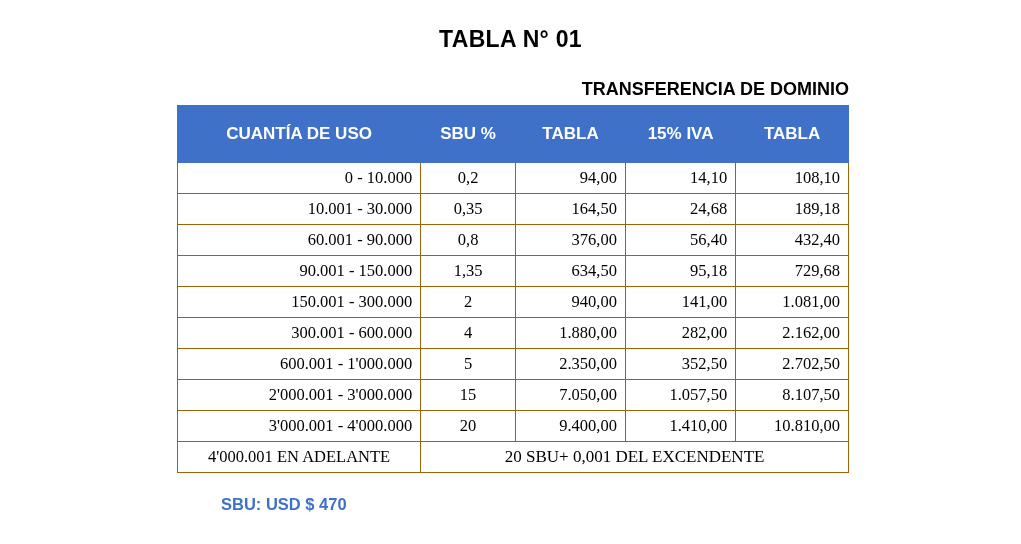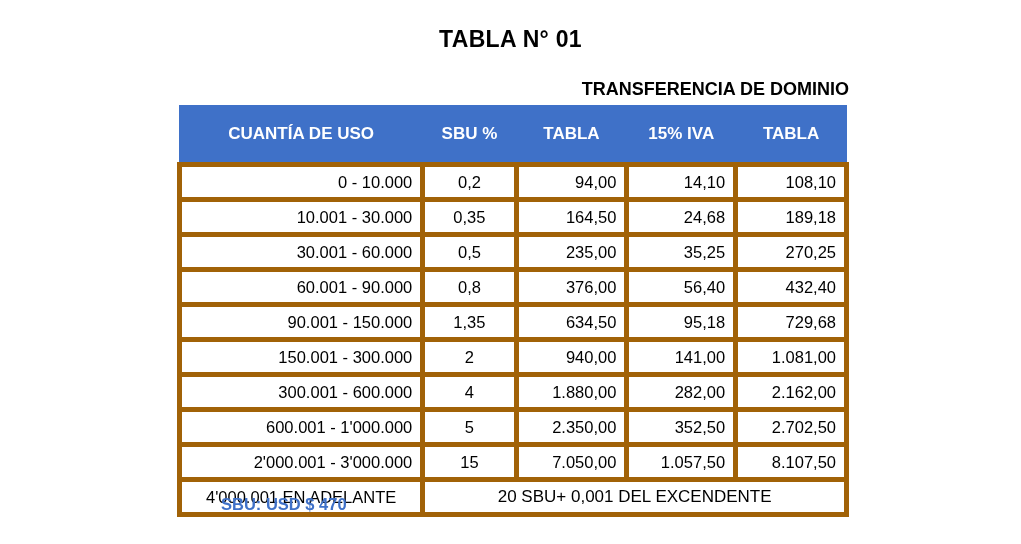"0 - 10.000" table.tabla td { border: 5px solid #a16207 -> 1px solid #a16207; font-family: none -> Liberation Serif, serif }
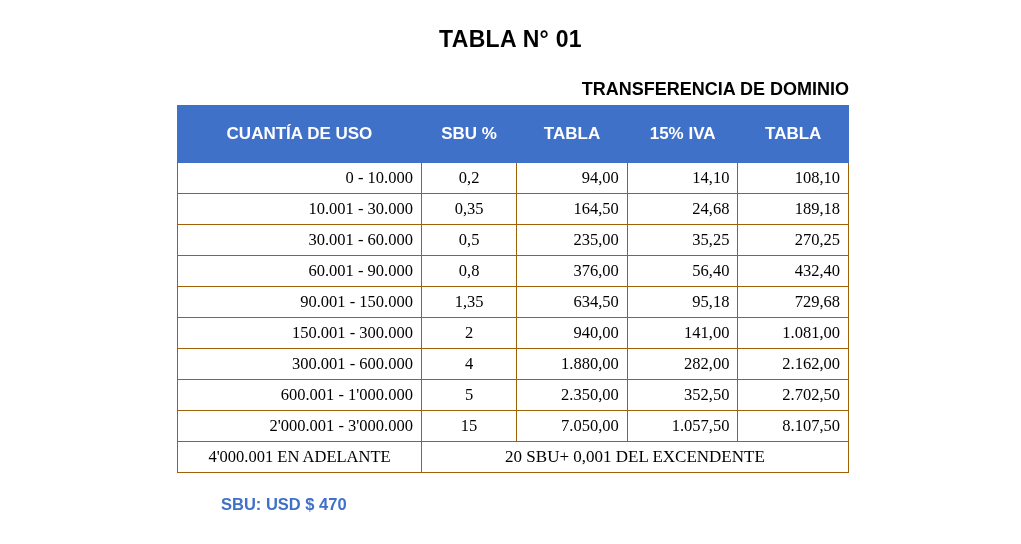"30.001 - 60.000" tr { html: <tr> <td>30.001 - 60.000</td> <td>0,5</td> <td>235,00</td> <td>35,25</td> <td>270,25</td> </tr> -> none }
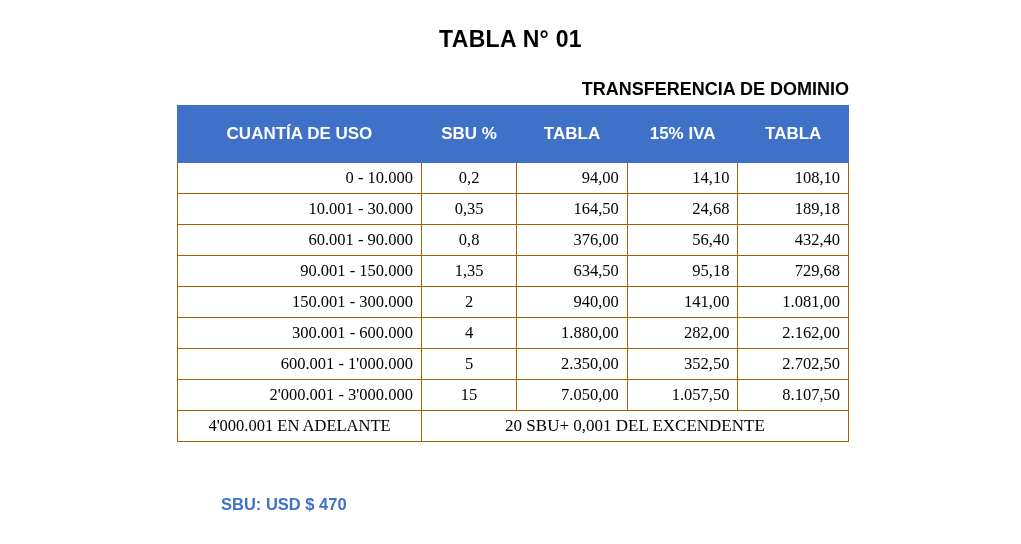"3'000.001 - 4'000.000" tr { html: none -> <tr> <td>3'000.001 - 4'000.000</td> <td>20</td> <td>9.400,00</td> <td>1.410,00</td> <td>10.810,00</td> </tr> }
